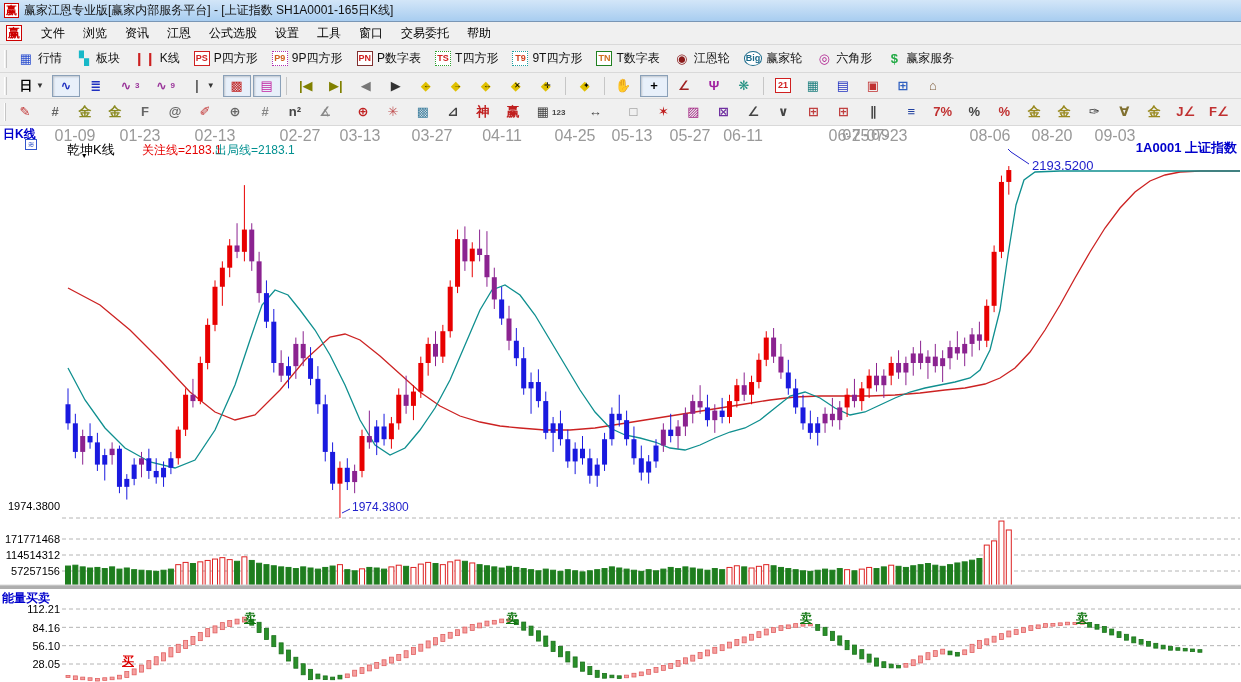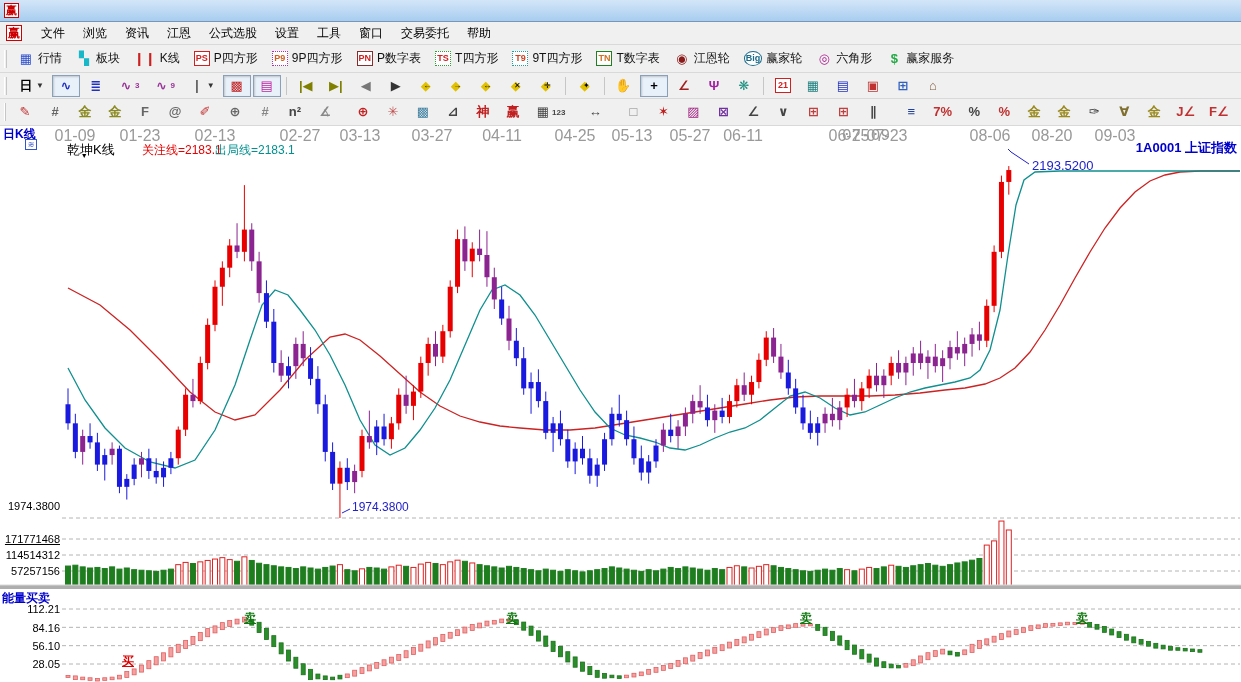"赢家江恩专业版[赢家内部服务平台] - [上证指数" span { html: none -> <span>赢家江恩专业版[赢家内部服务平台] - [上证指数 SH1A0001-165日K线]</span> }
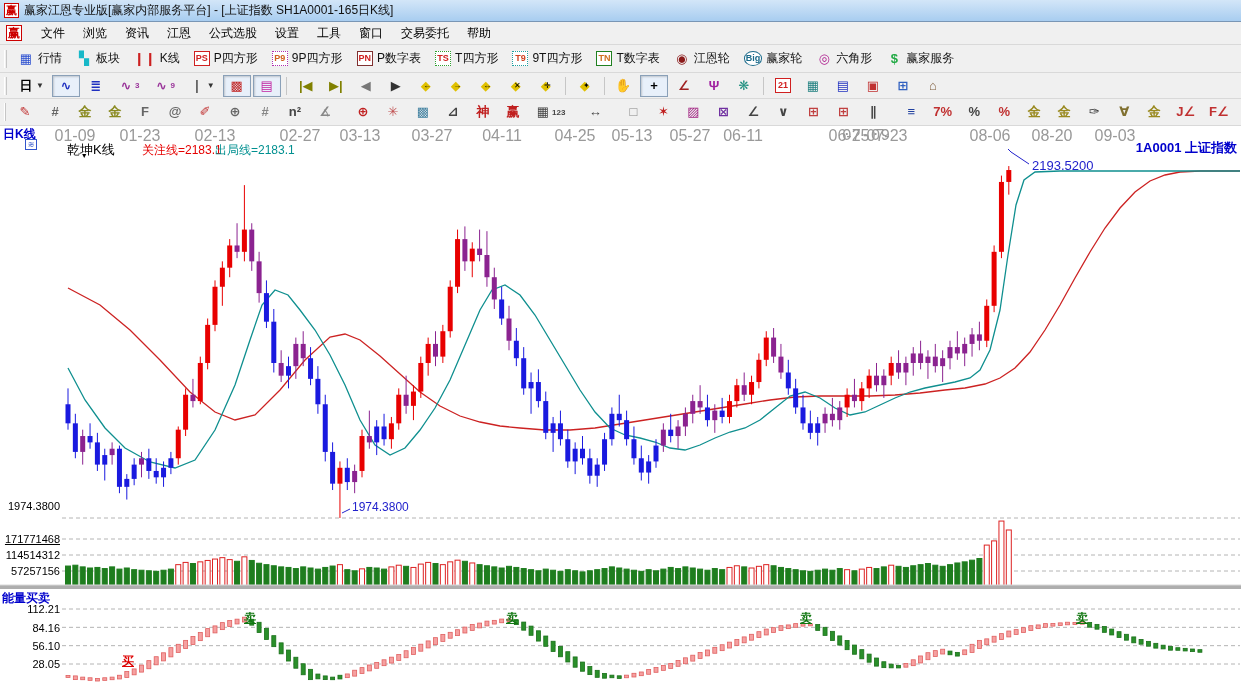"171771468" span.lbl { text-decoration: underline -> none }
